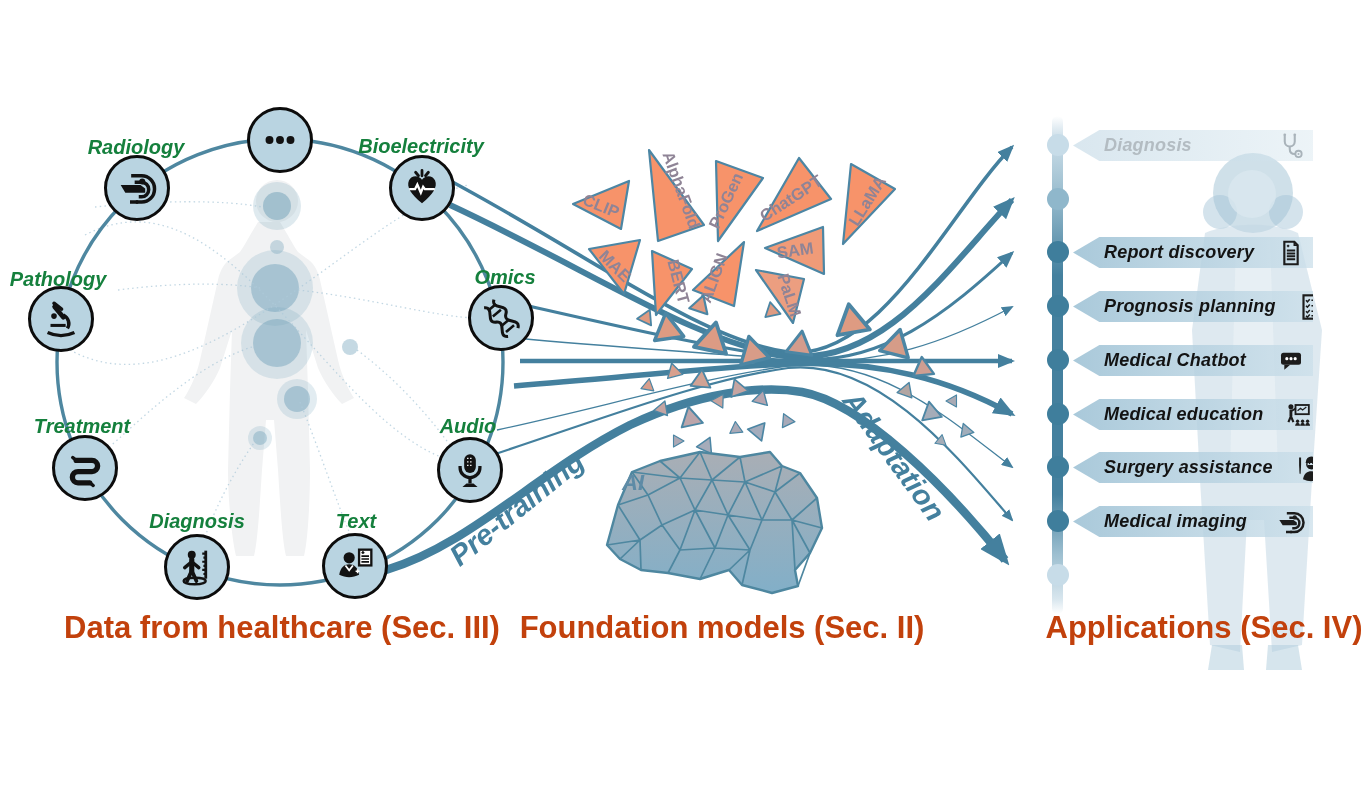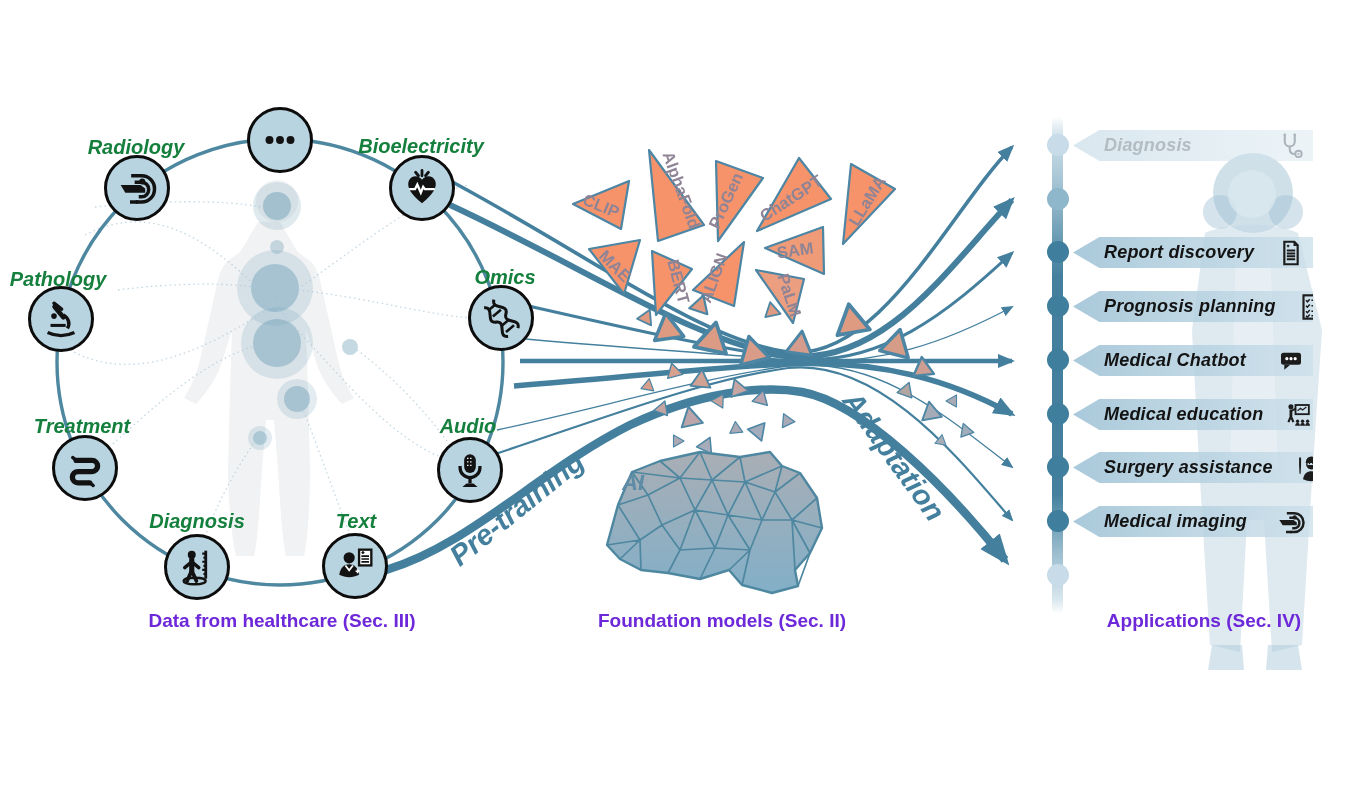"Data from healthcare (Sec. III)" .caption { color: #6d28d9 -> #c2410c; font-size: 19px -> 31px }
